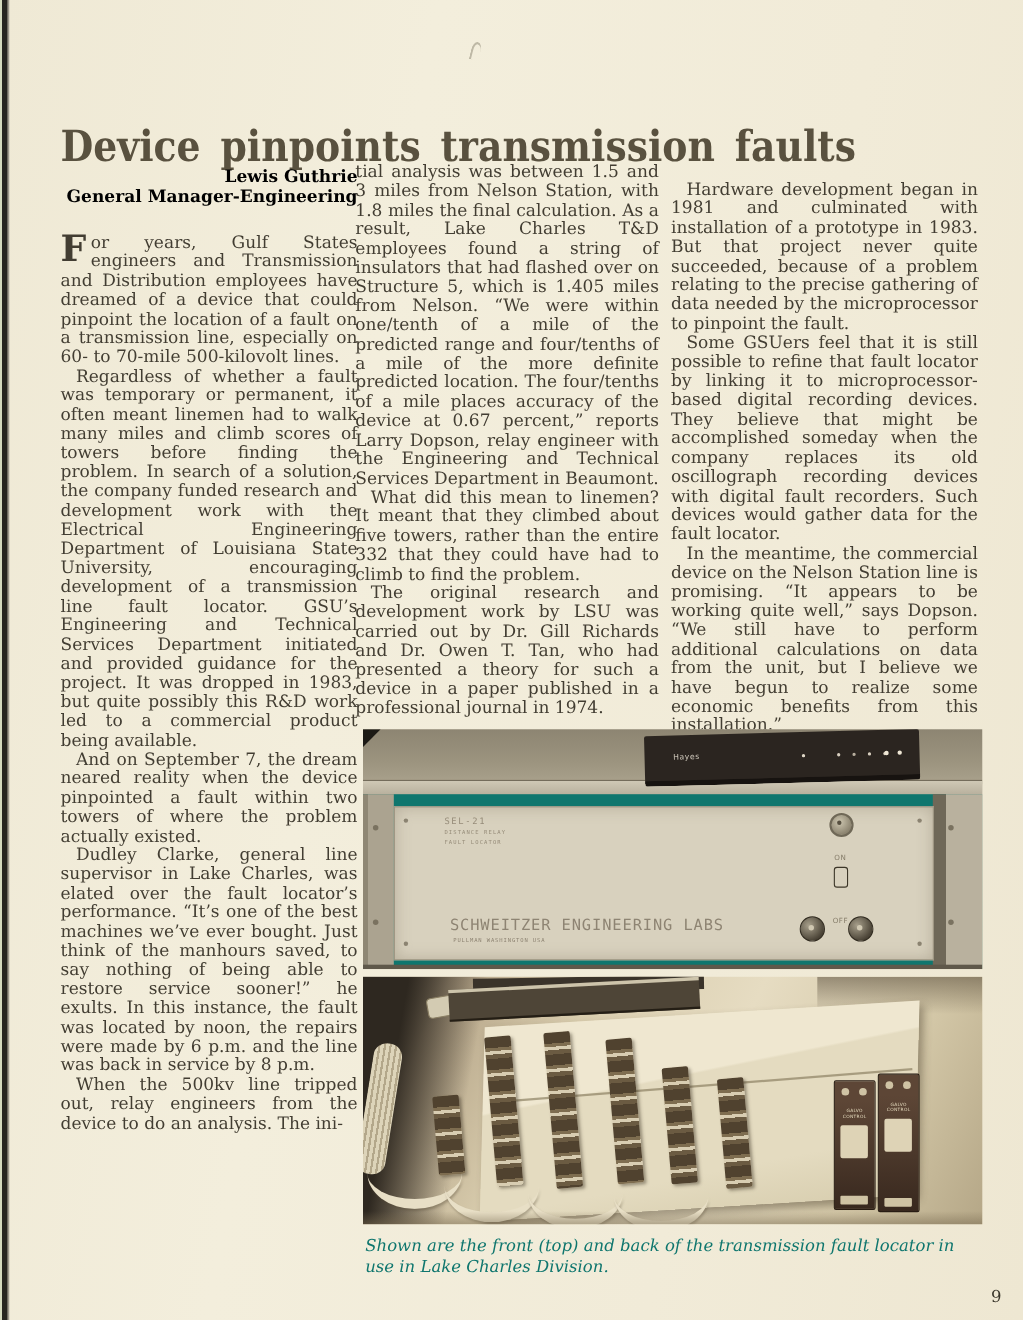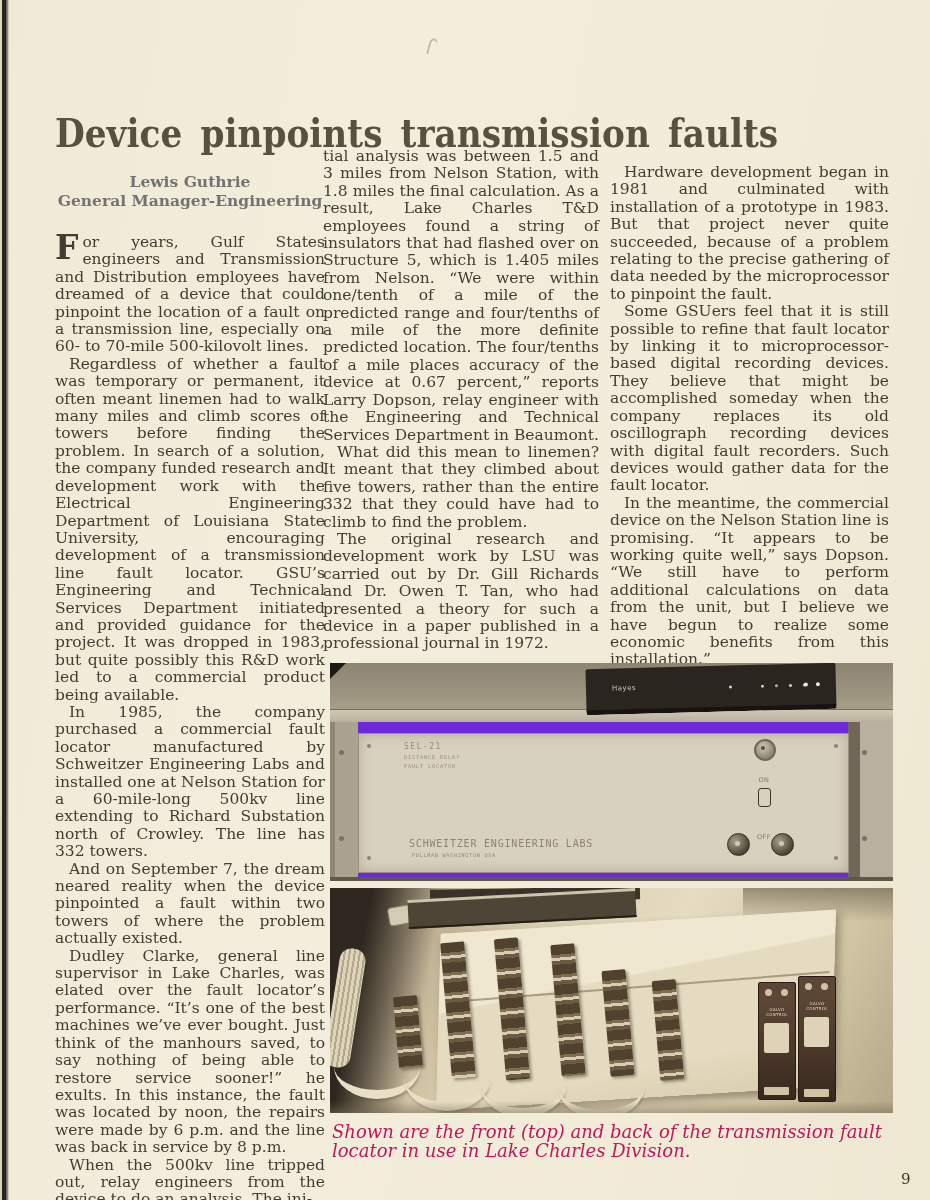"Lewis Guthrie" .byline { color: #737373 -> #000000; margin-top: 22px -> none; text-align: center -> right }
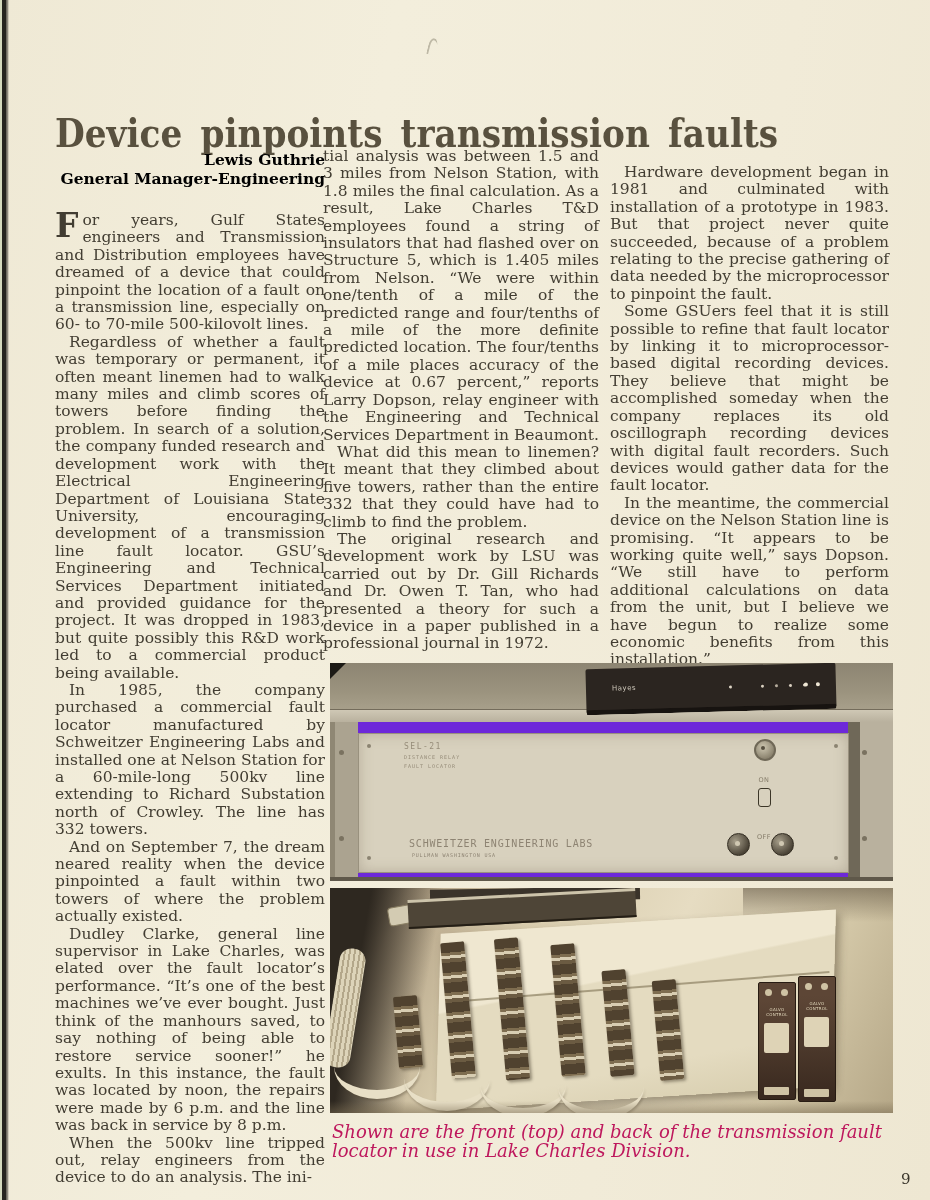"The original research and development" p.ind { text: 1972 -> 1974 }
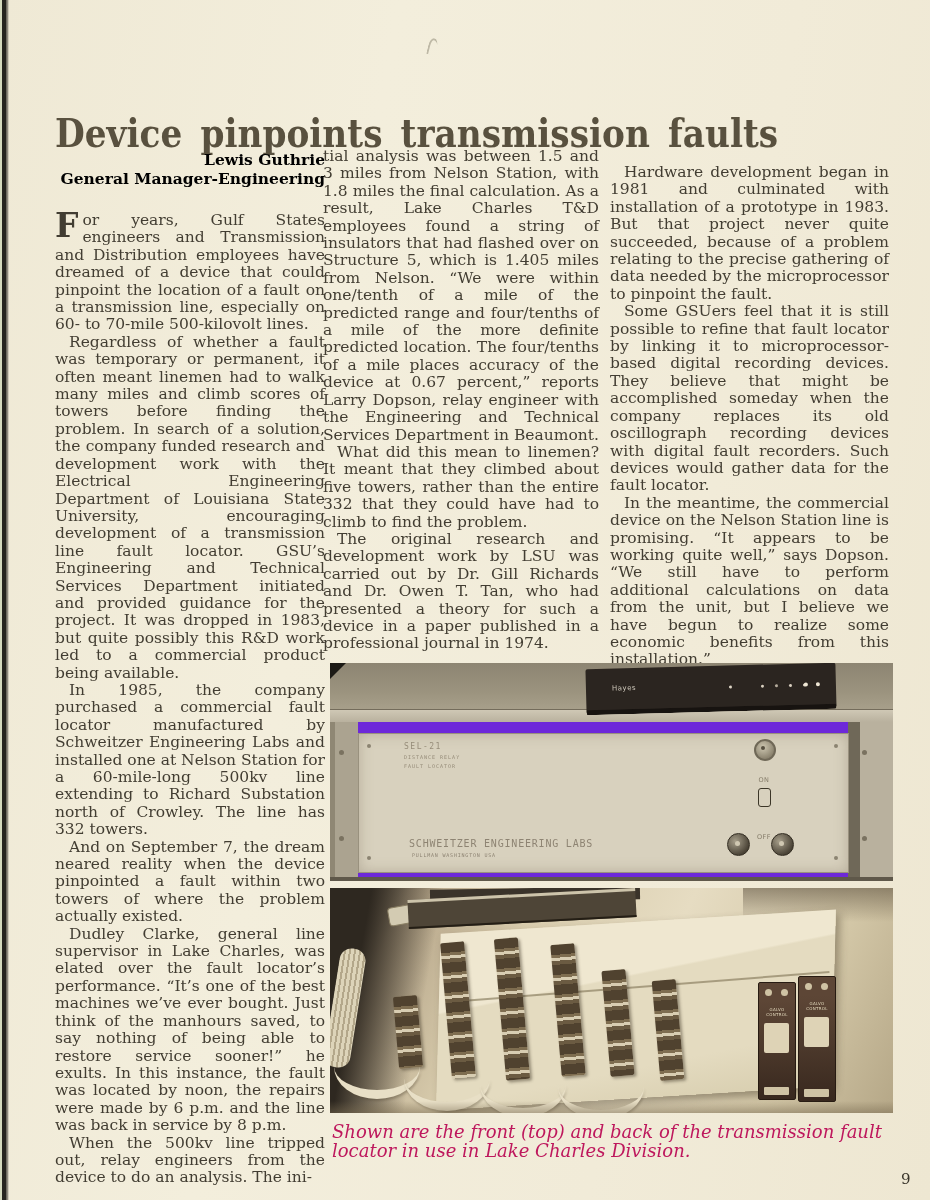"In 1985, the company purchased" p.ind { html: <p>In 1985, the company purchased a commercial fault locator manufactured by Schweitzer Engineering Labs and installed one at Nelson Station for a 60-mile-long 500kv line extending to Richard Substation north of Crowley. The line has 332 towers.</p> -> none }
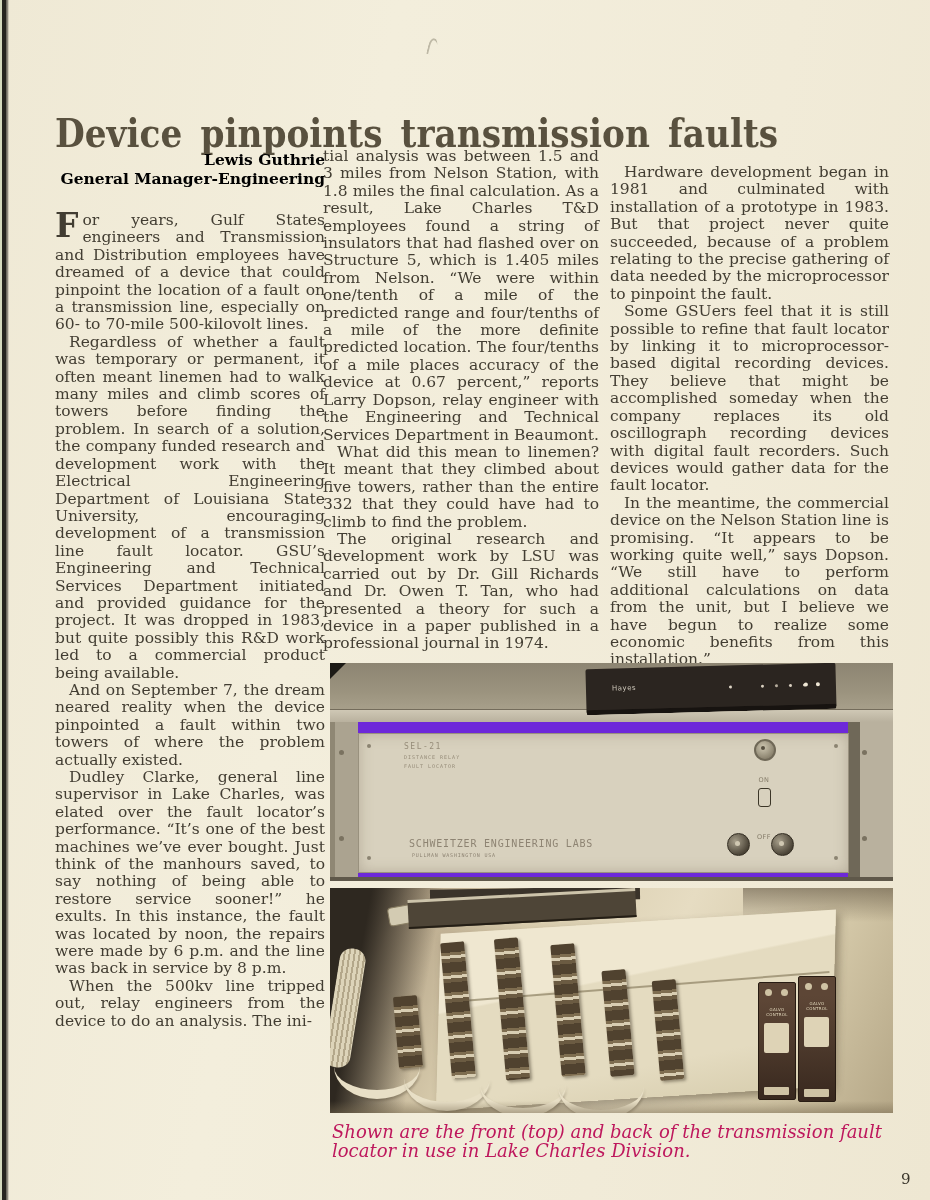"SEL-21" .p1-rack { background: #6d28d9 -> #0f766e }
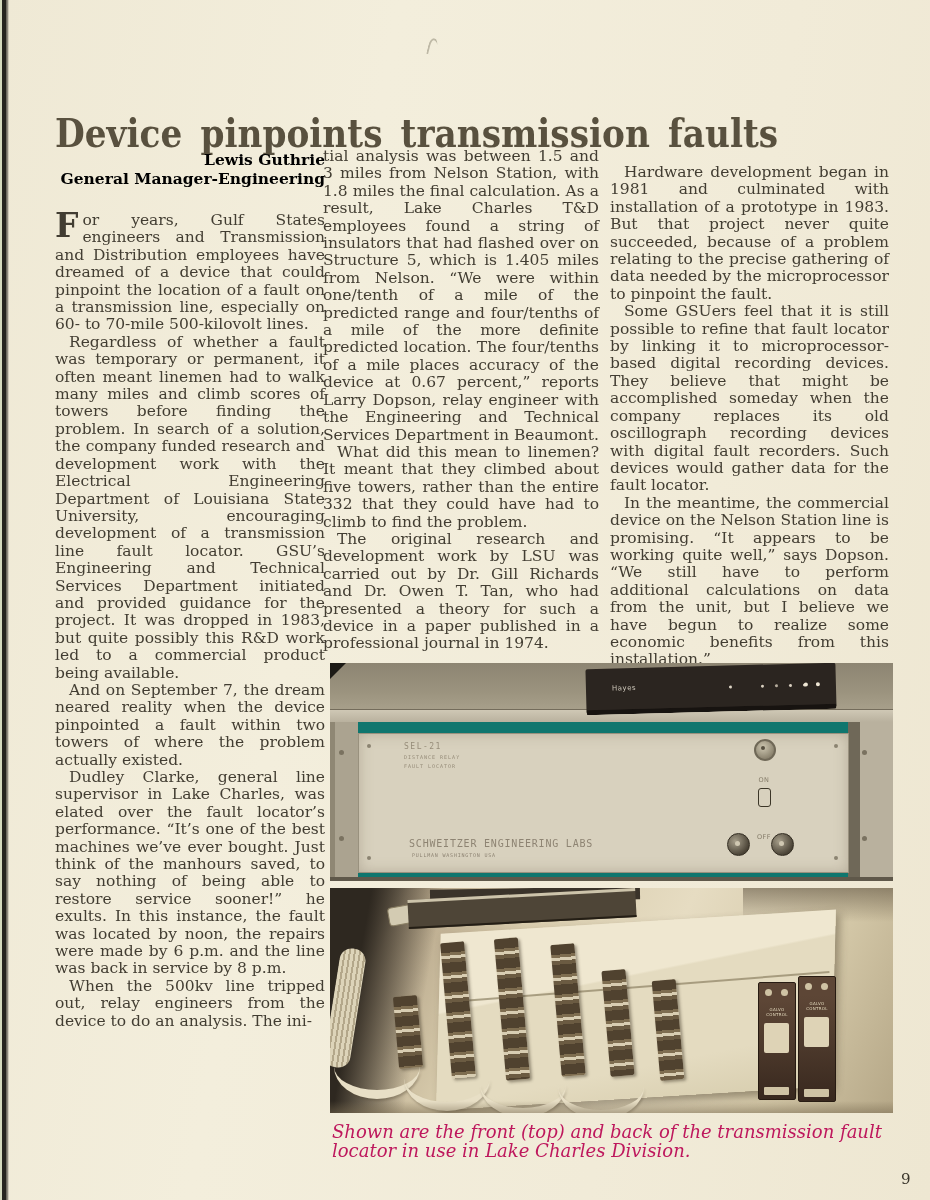"SCHWEITZER ENGINEERING LABS" .p1-brand-main { font-size: 10px -> 14px }
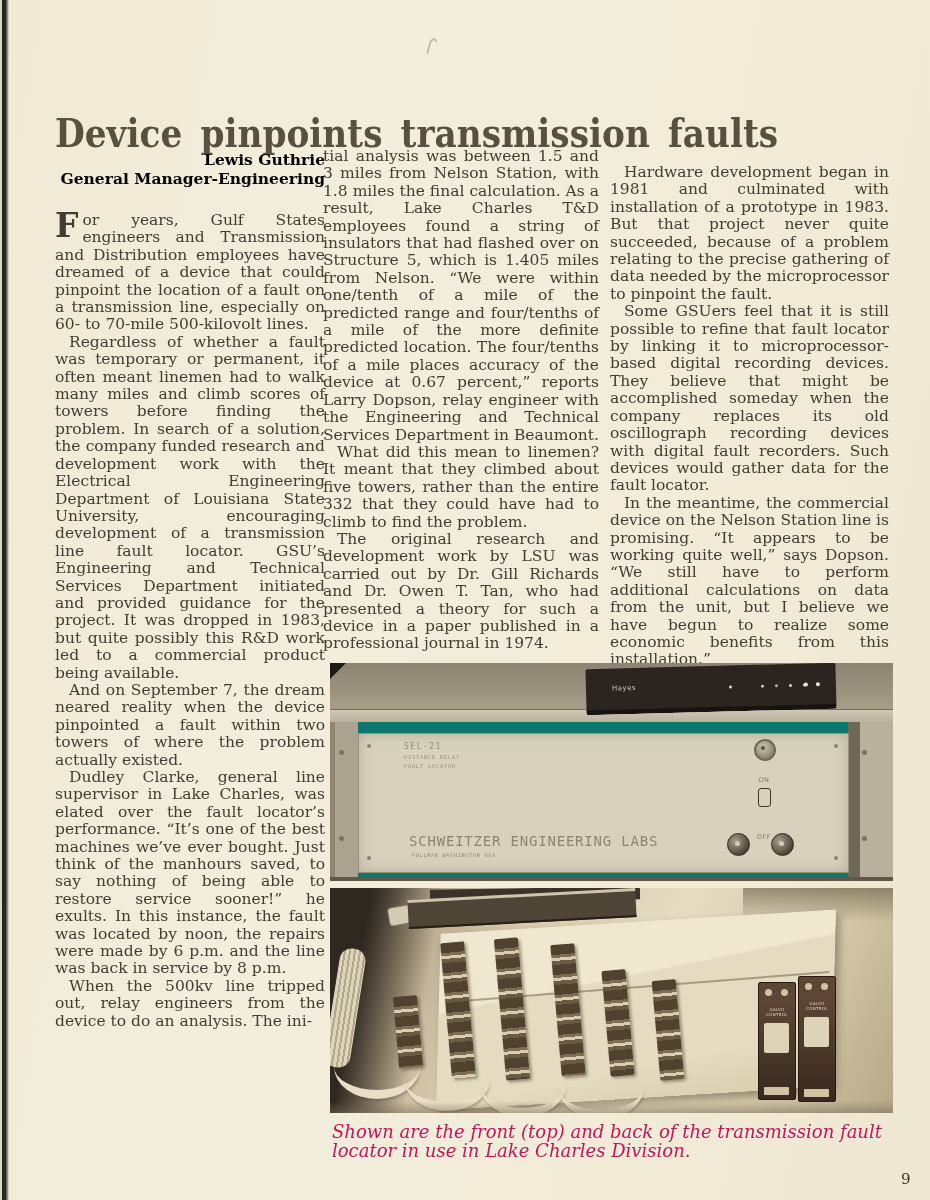"Shown are the front (top)" .caption { color: #be185d -> #0f766e; font-size: 18px -> 15px }
